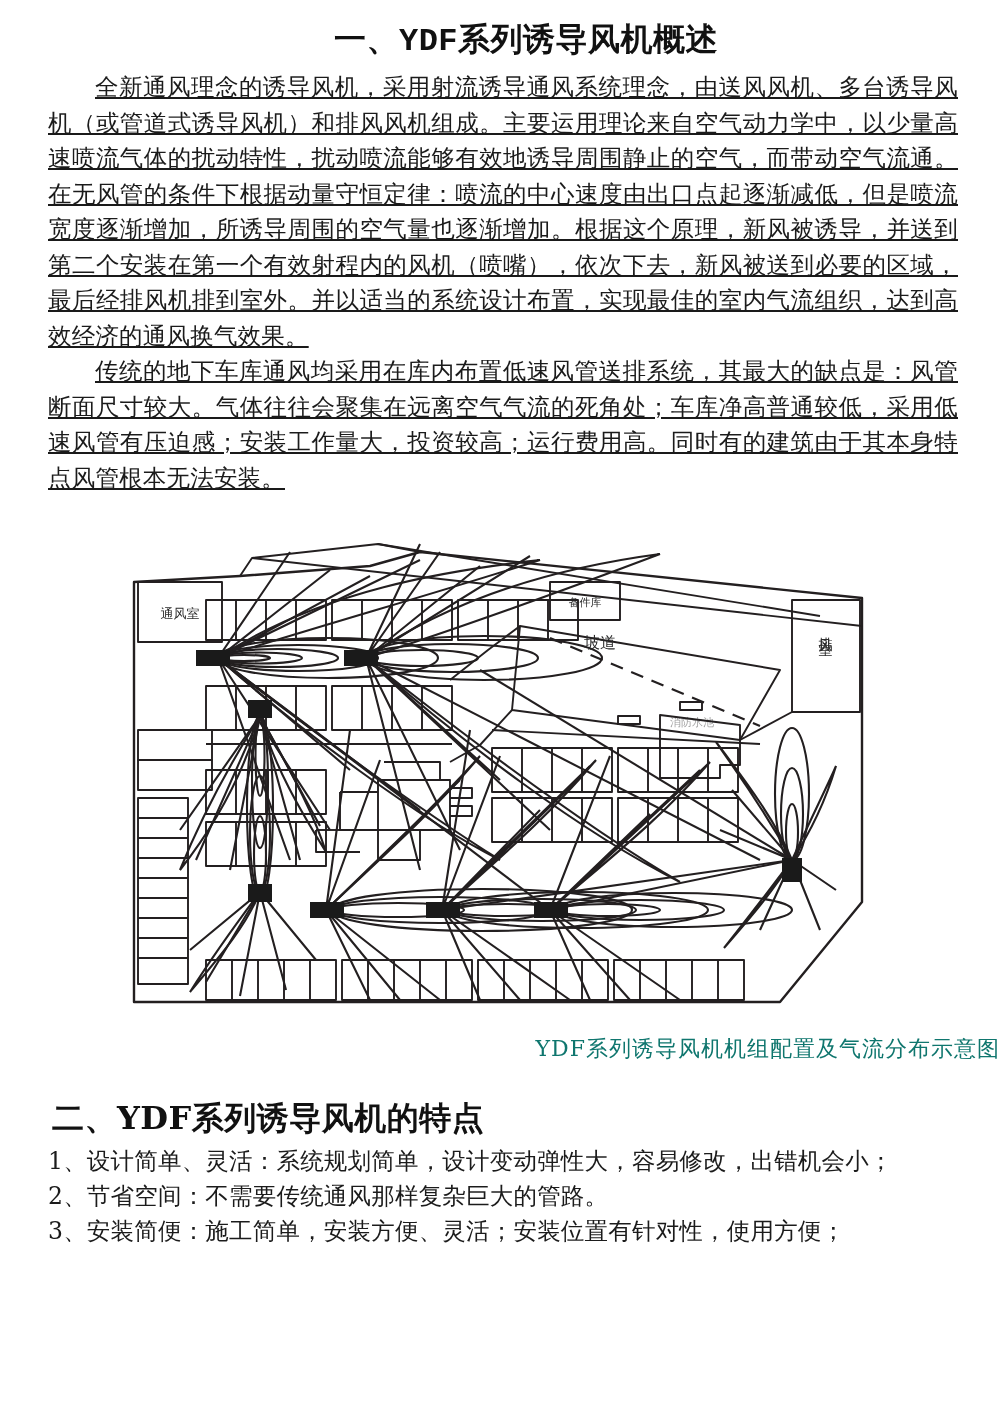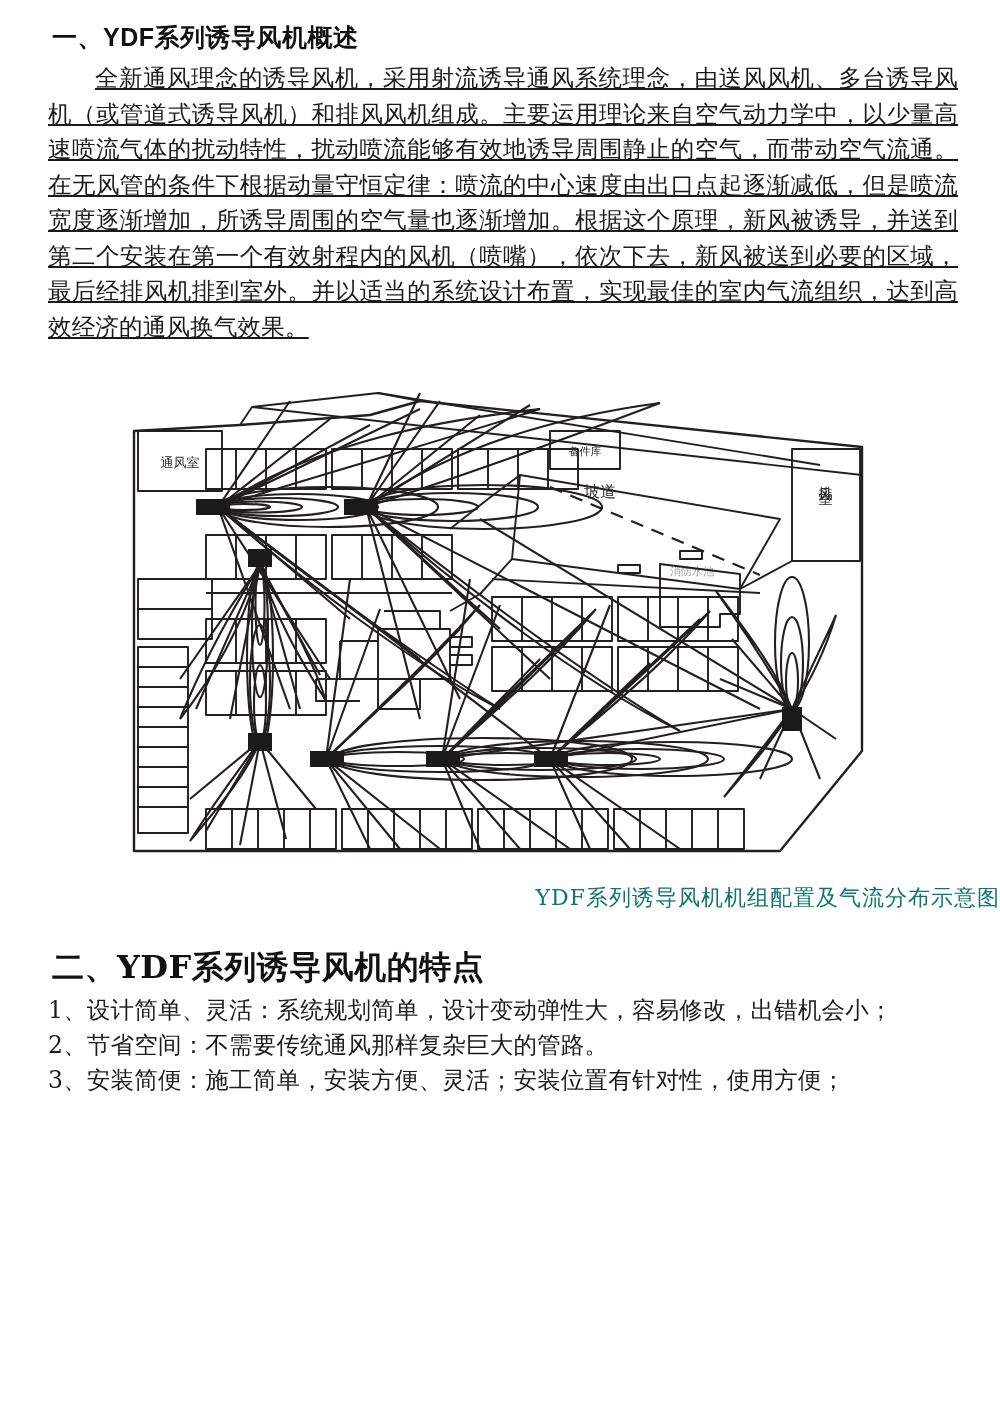"一、YDF系列诱导风机概述" .section-heading { font-family: Liberation Sans, sans-serif -> Liberation Mono, monospace; font-size: 25px -> 32px; text-align: none -> center }
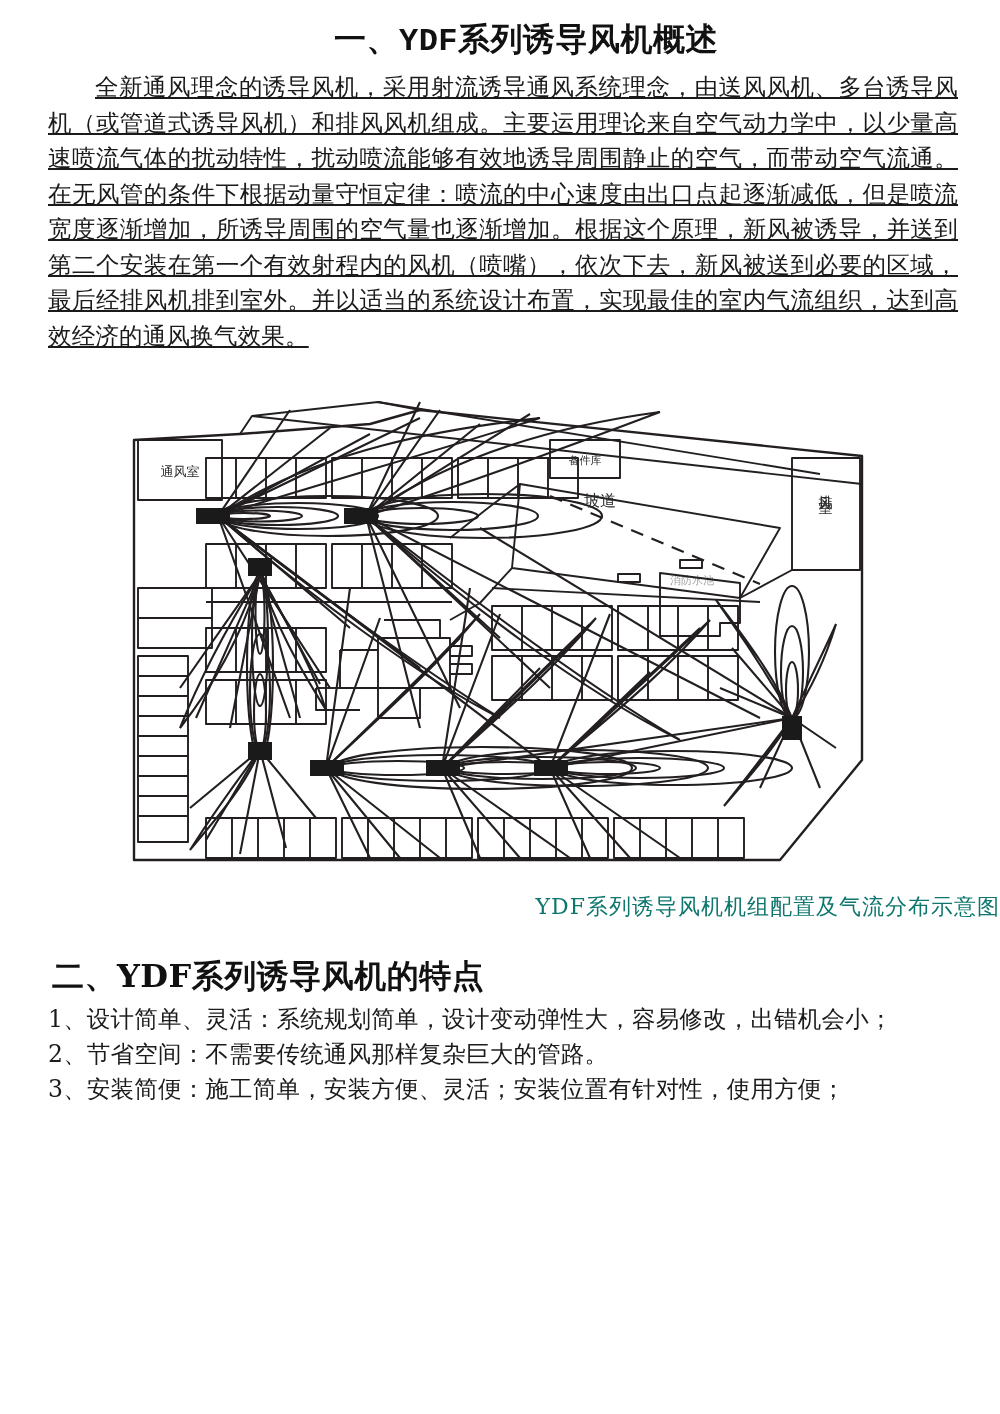"传统的地下车库通风均采用在库内布置低速风管送排系统，其最大的缺点是：风管断面尺寸" p.para { html: none -> <p>传统的地下车库通风均采用在库内布置低速风管送排系统，其最大的缺点是：风管断面尺寸较大。气体往往会聚集在远离空气气流的死角处；车库净高普通较低，采用低速风管有压迫感；安装工作量大，投资较高；运行费用高。同时有的建筑由于其本身特点风管根本无法安装。</p> }
